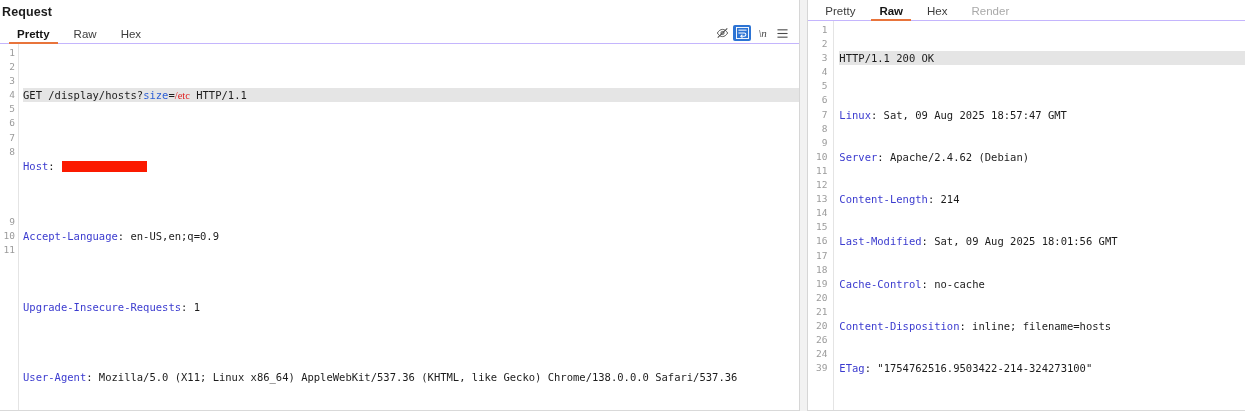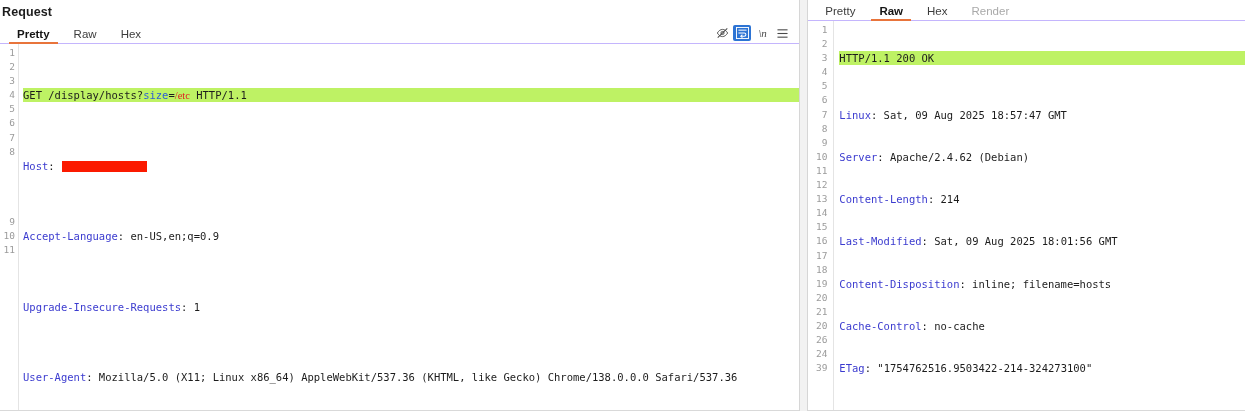"HTTP/1.1 200 OK" .firstline { background: #bef264 -> #e5e5e5 }
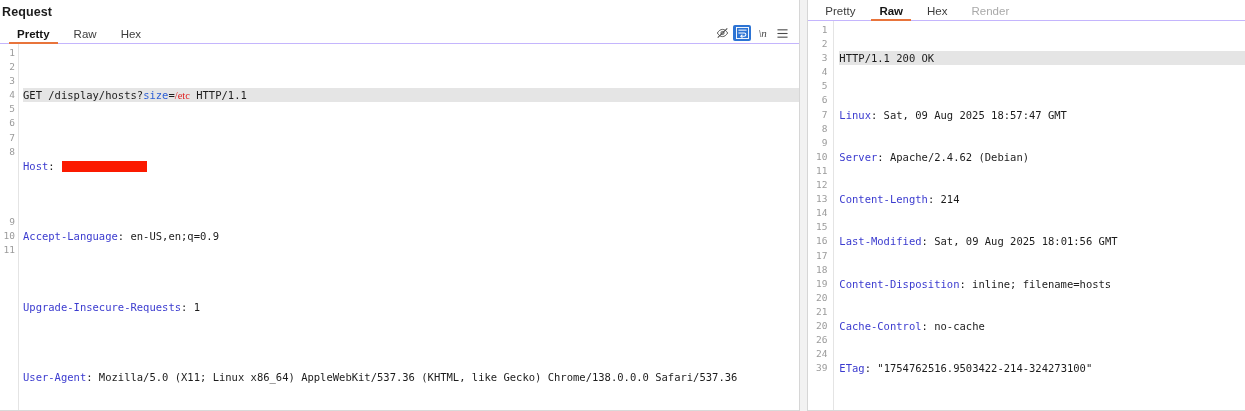"Content-Disposition: inline;" div.ln { order: before "Cache-Control: no-cache" -> after "Cache-Control: no-cache" }
